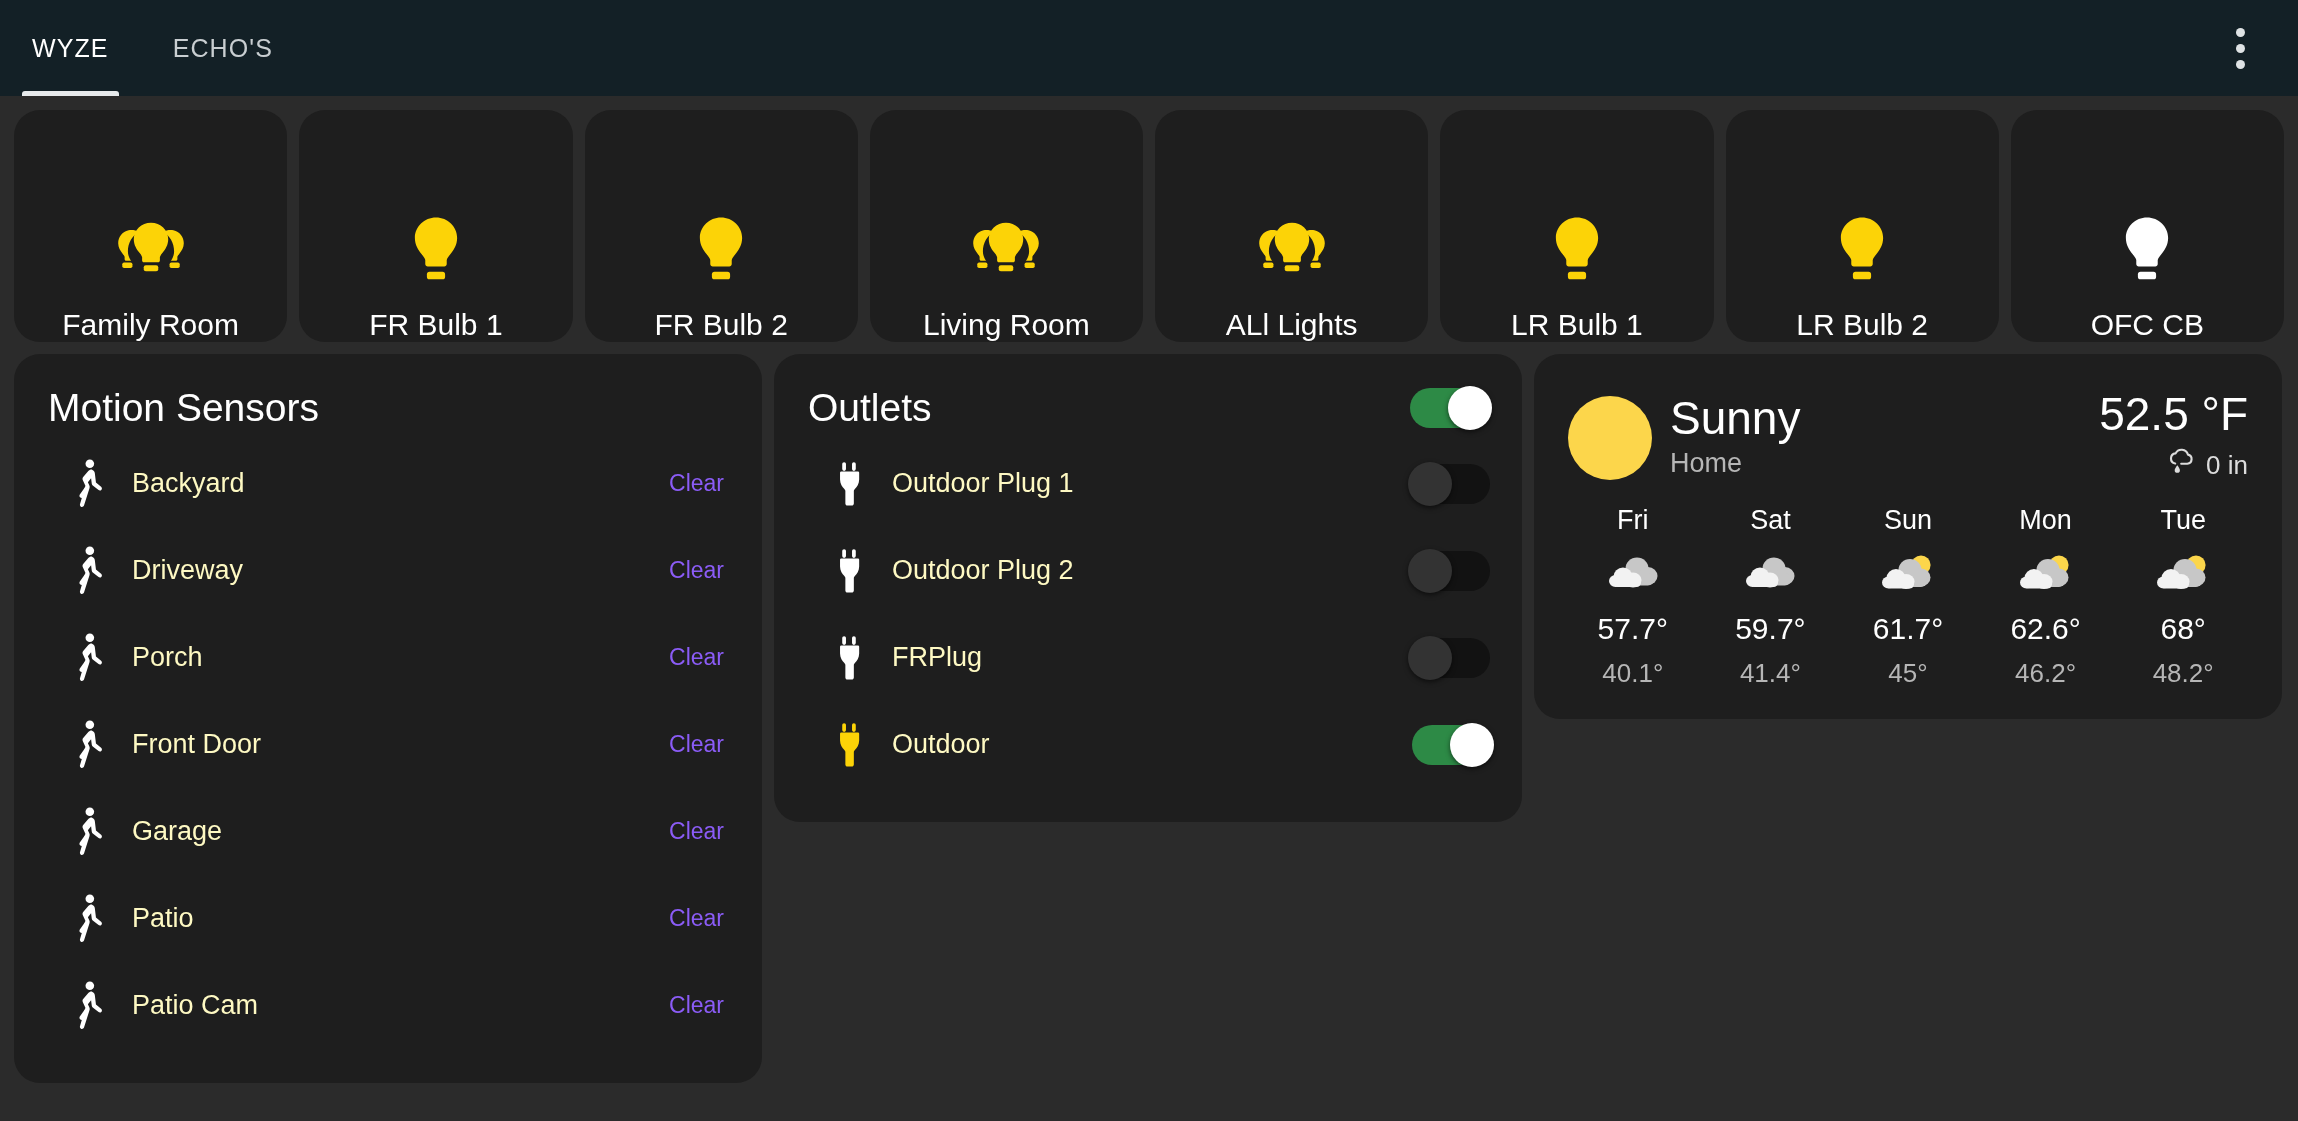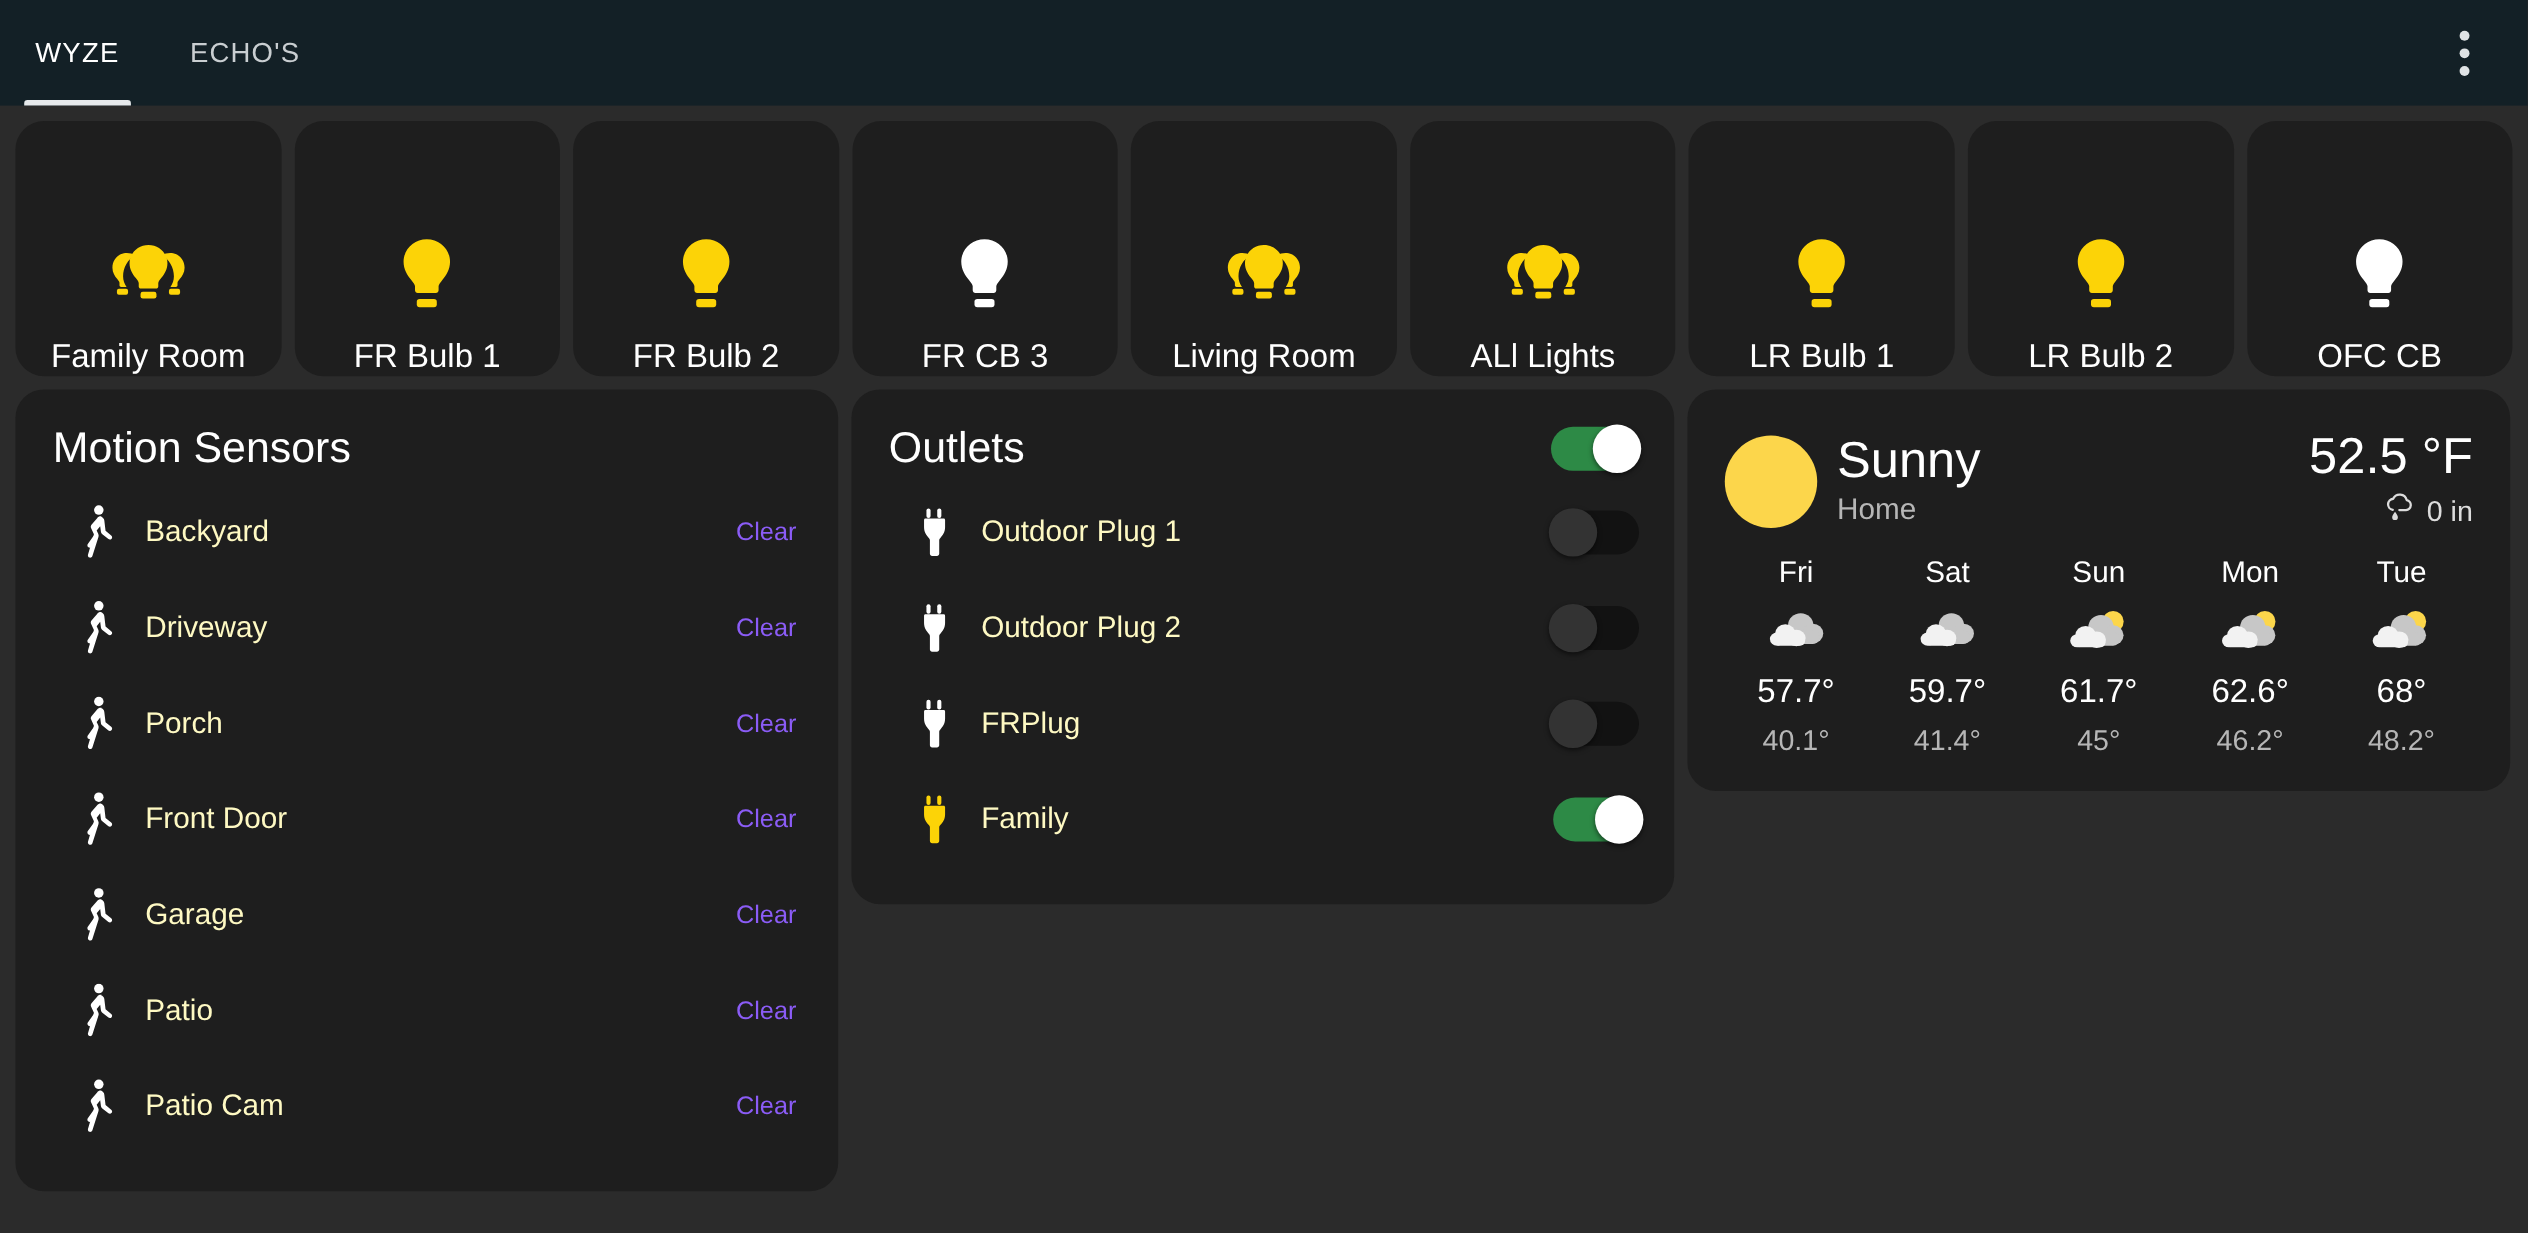"FR CB 3" div.tile { html: <div> <div> <svg> <path></path> <rect></rect> </svg> </div> <div>FR CB 3</div> </div> -> none }
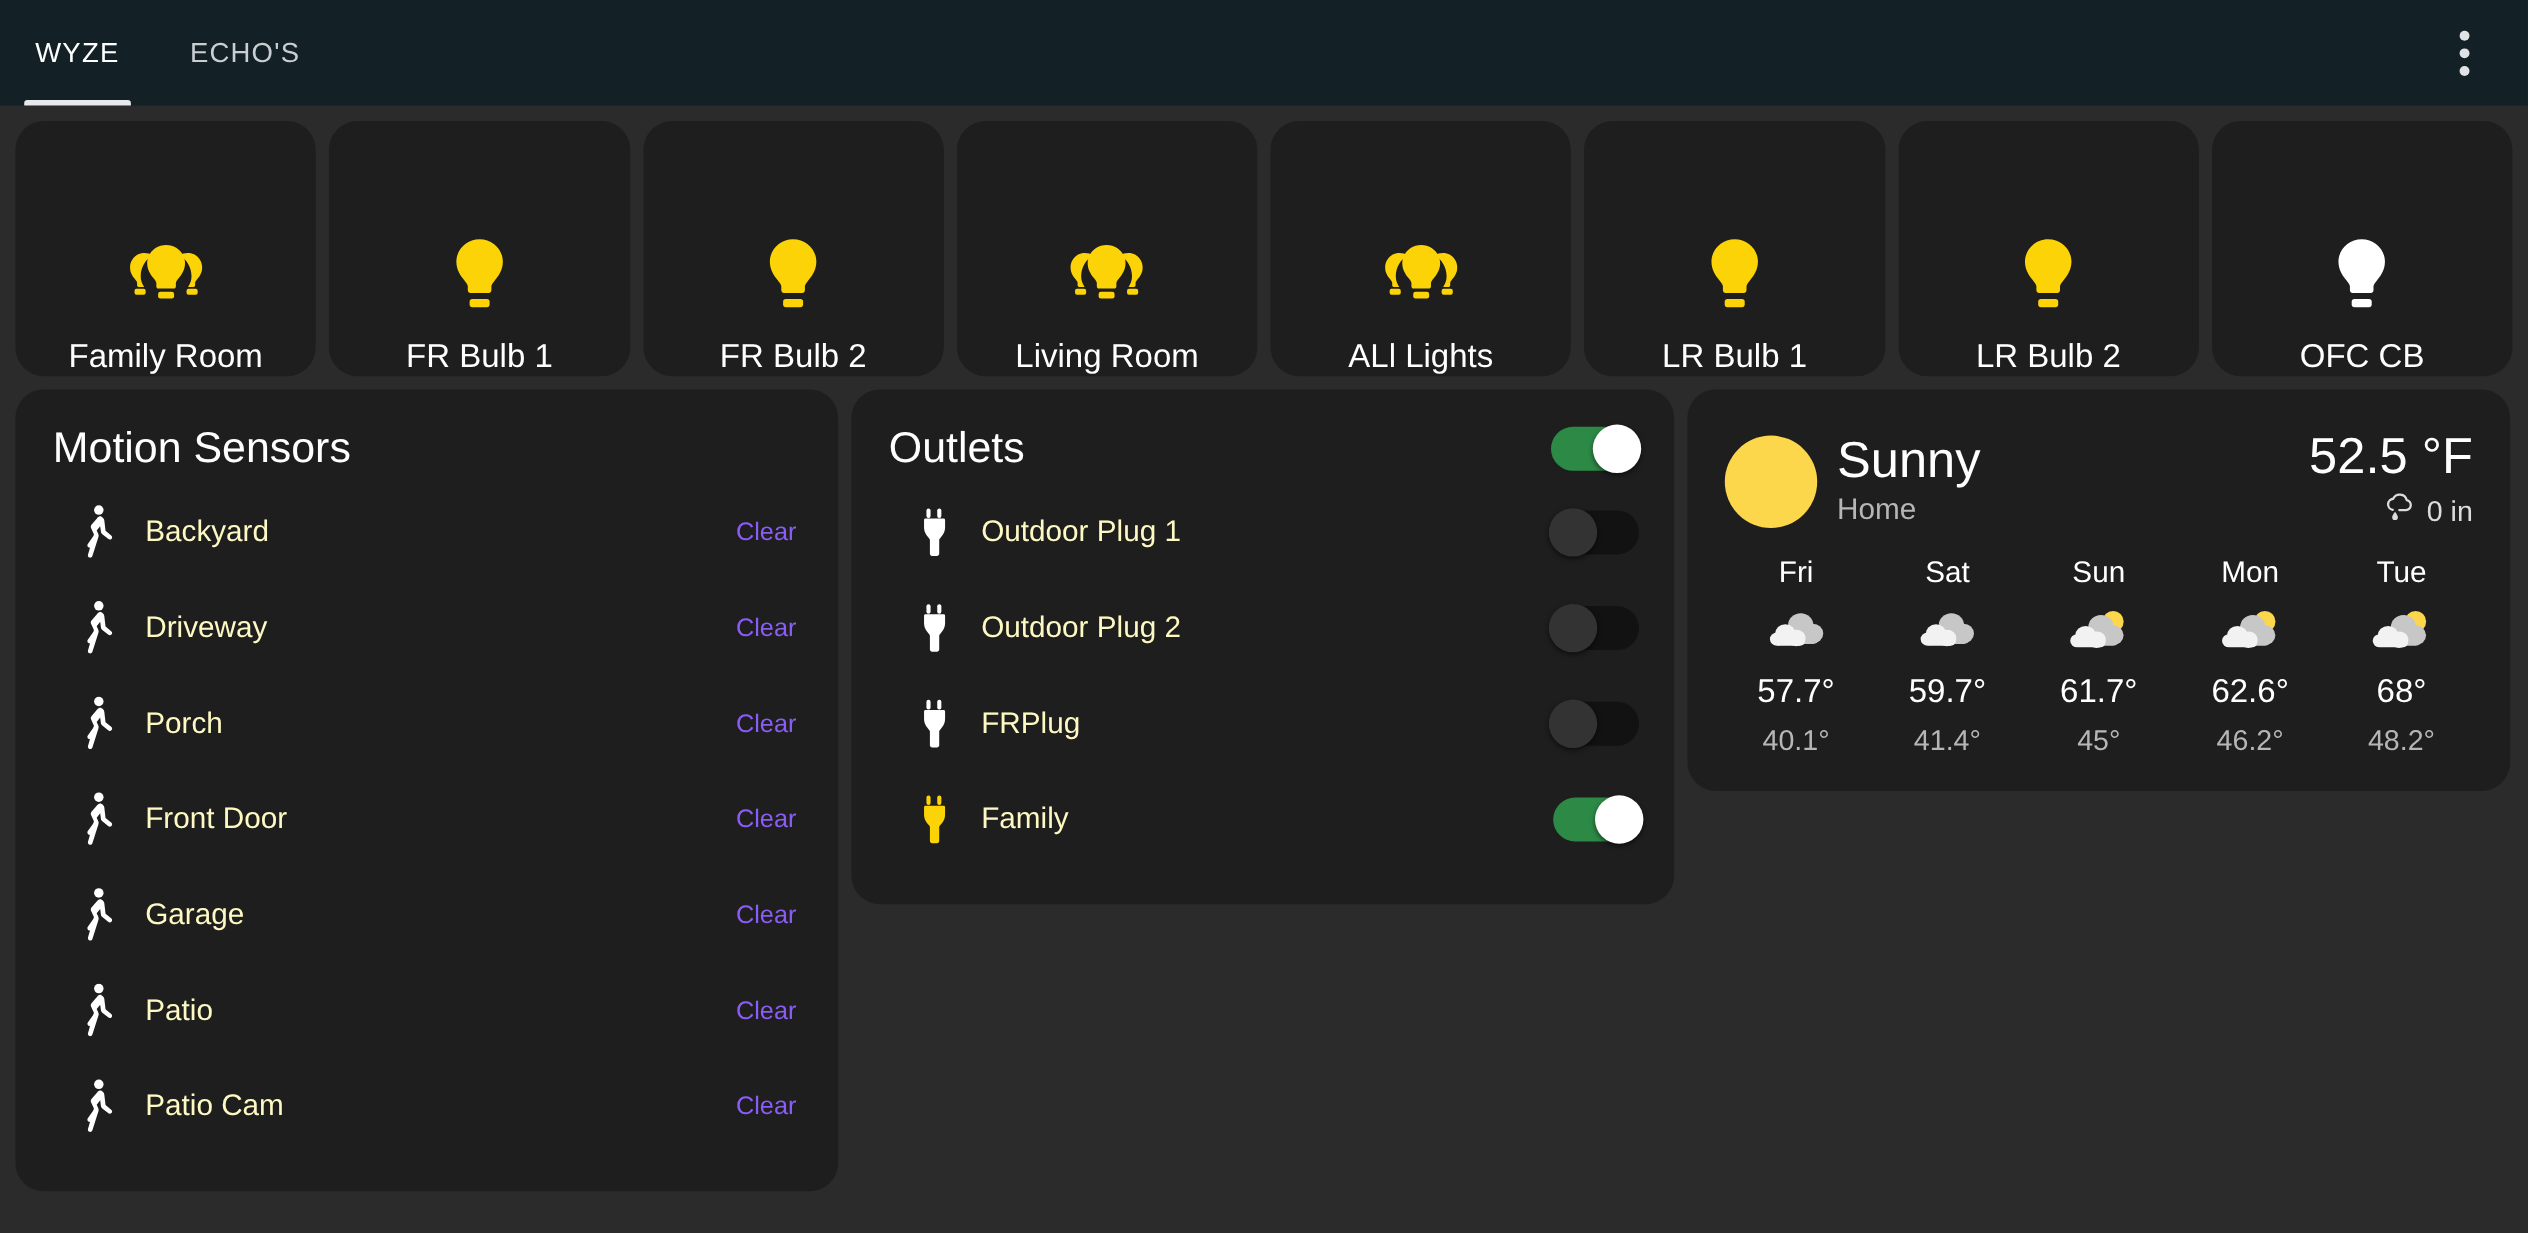"Family" div.name { text: Family -> Outdoor }
